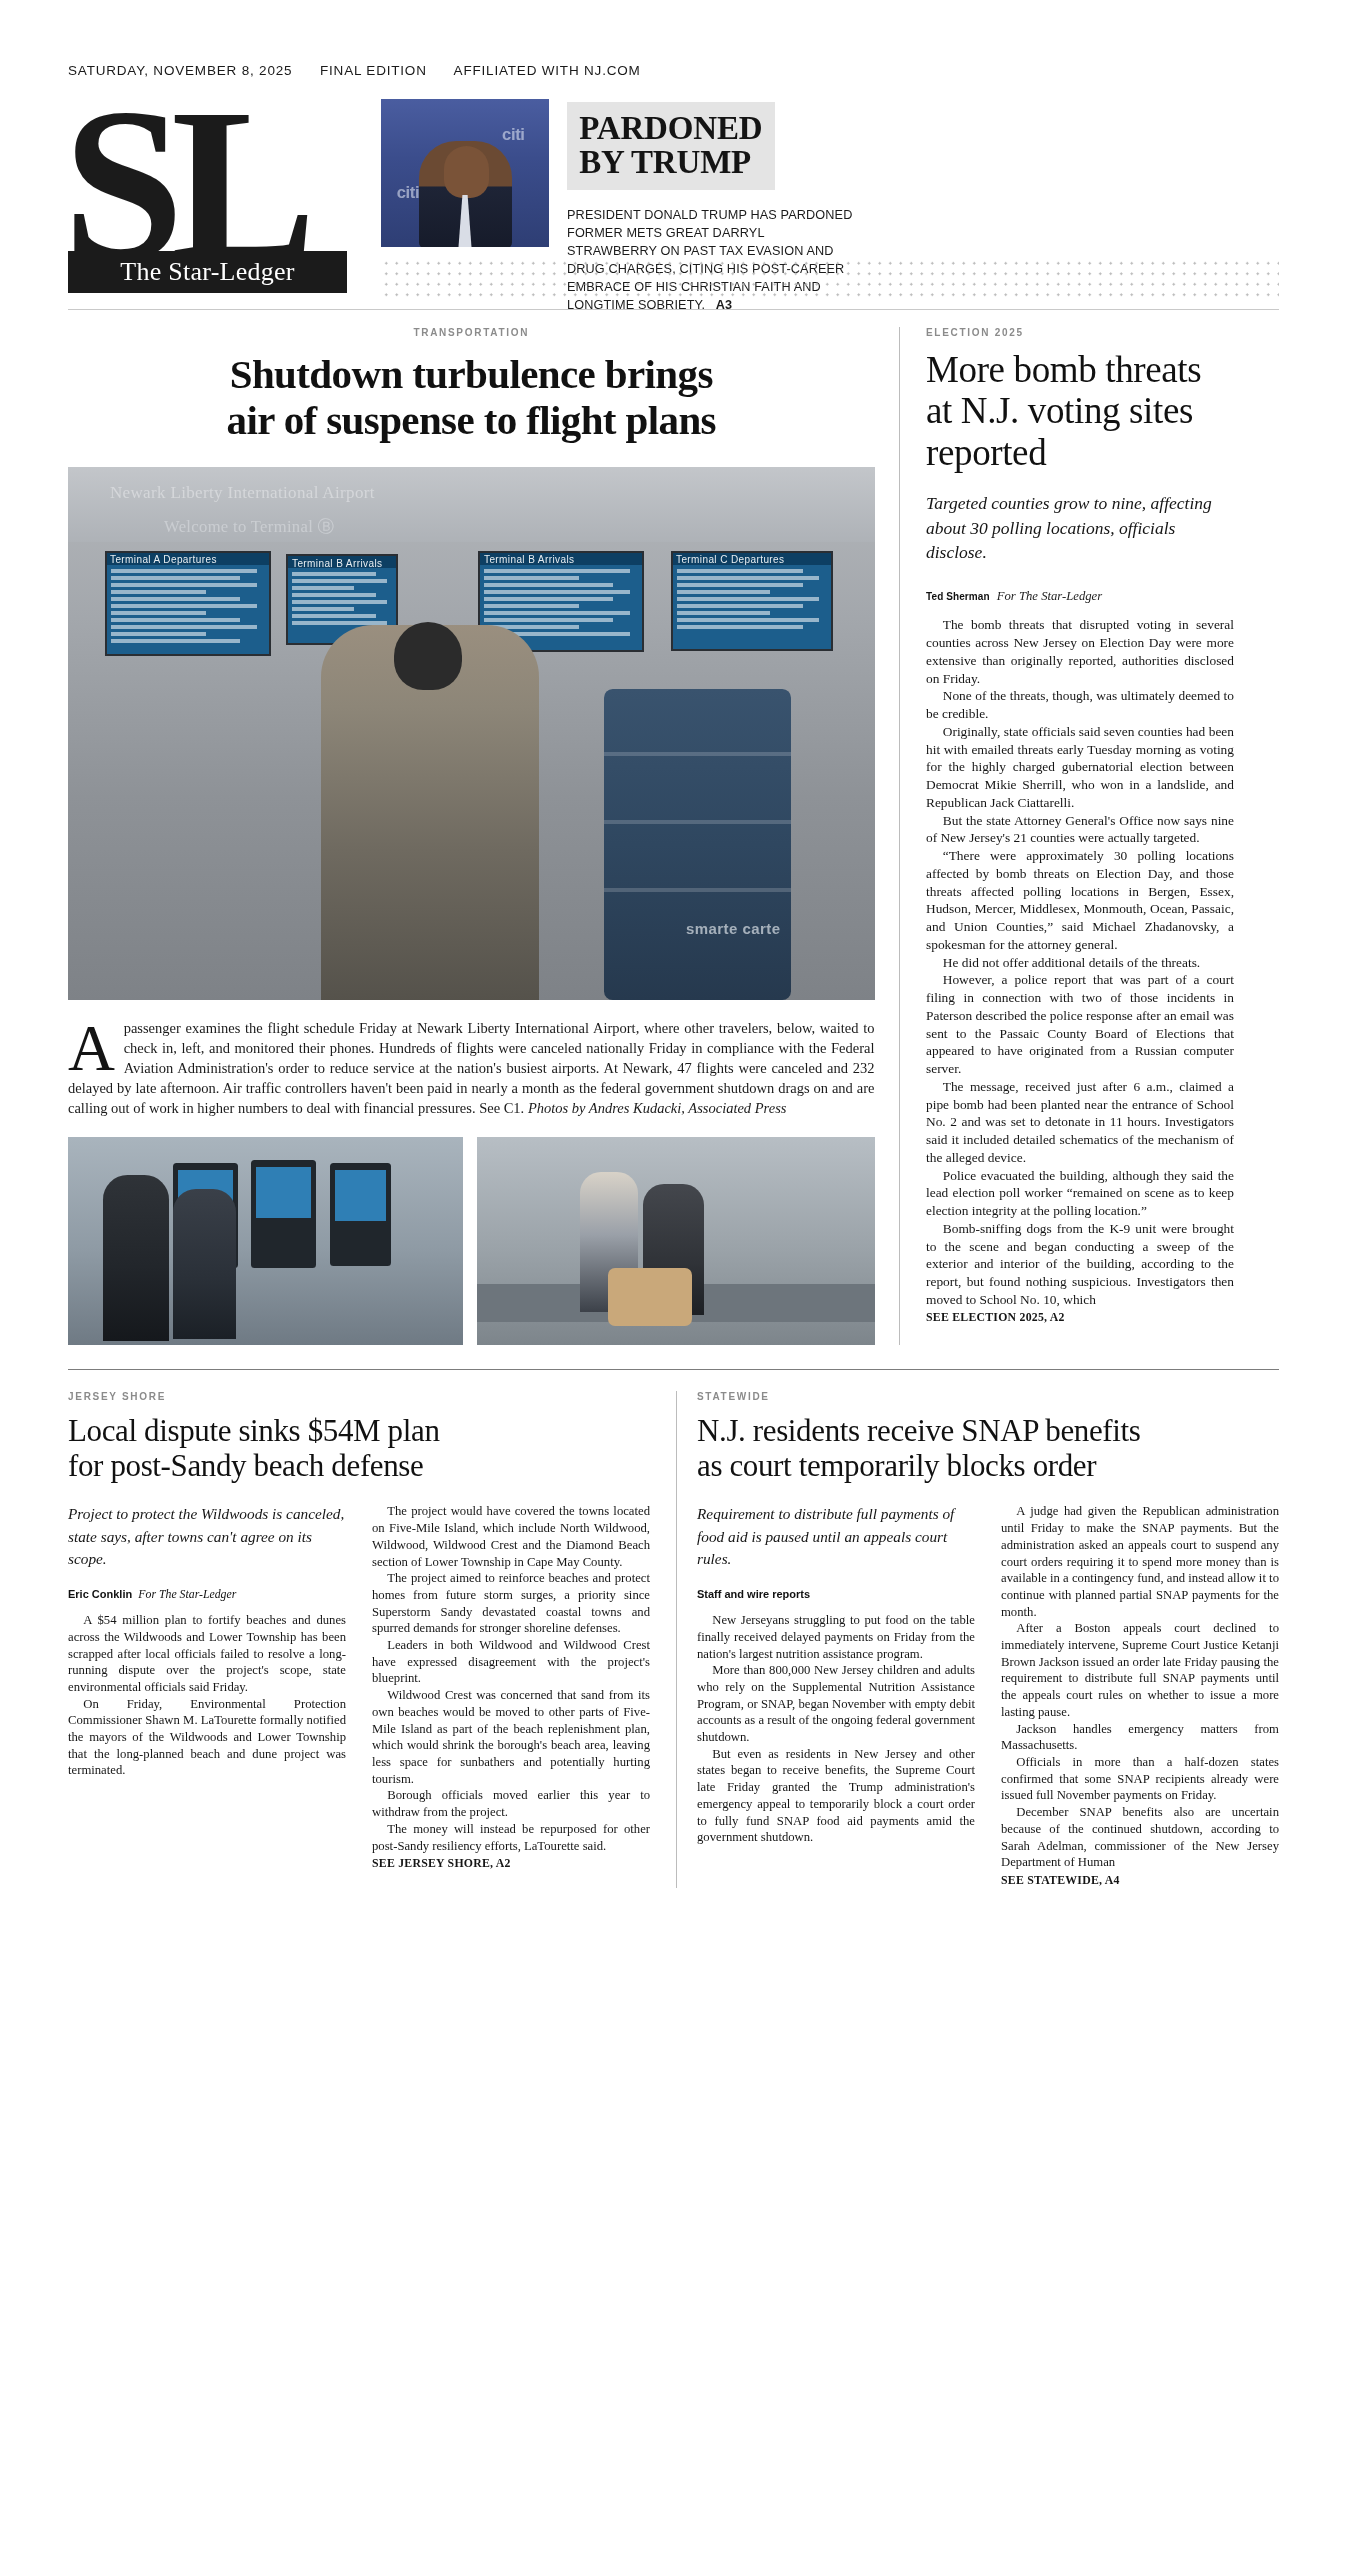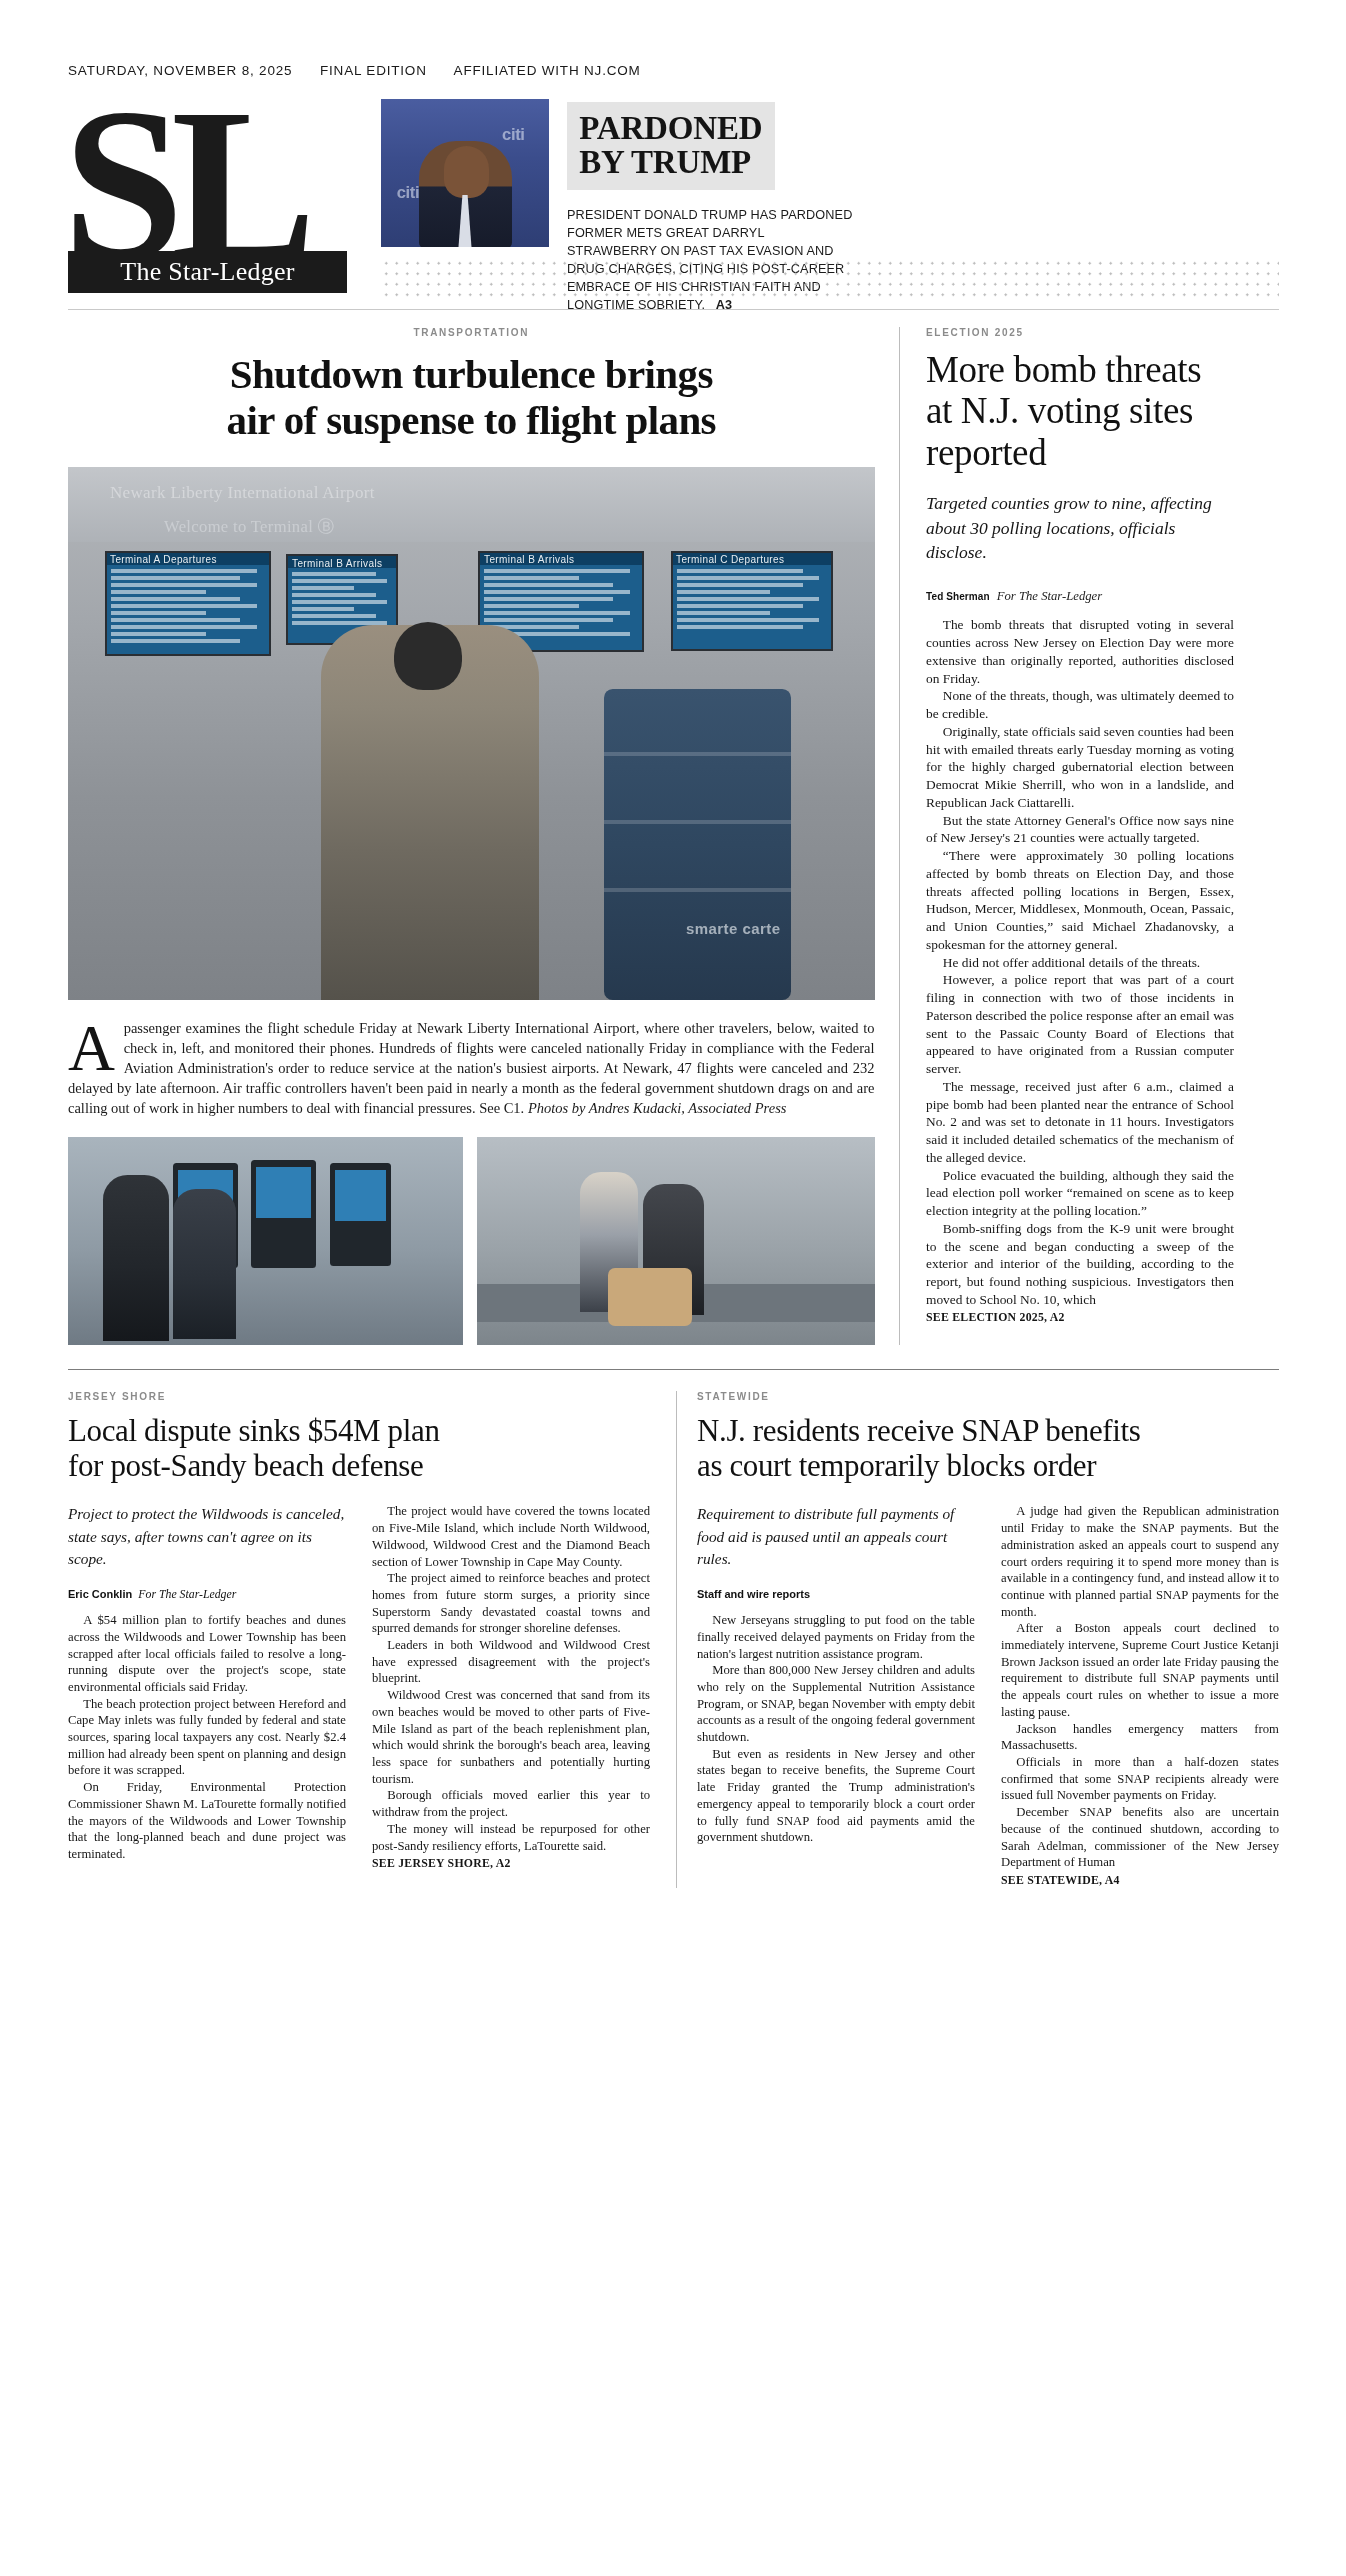"The beach protection project between" p { html: <p>The beach protection project between Hereford and Cape May inlets was fully funded by federal and state sources, sparing local taxpayers any cost. Nearly $2.4 million had already been spent on planning and design before it was scrapped.</p> -> none }
